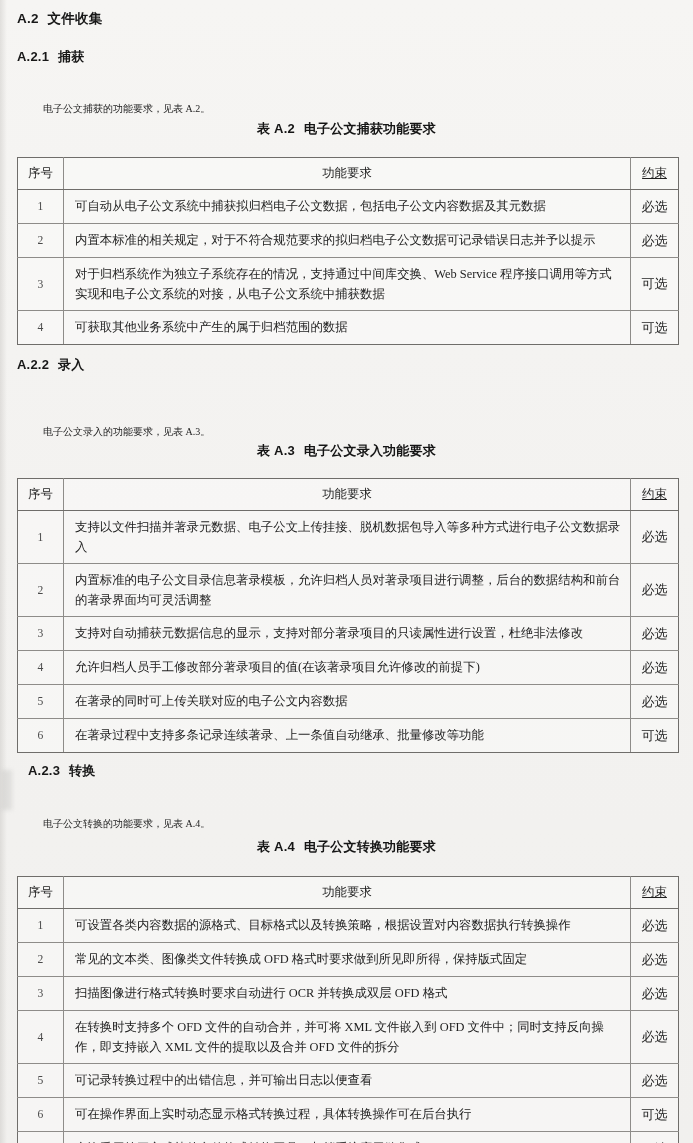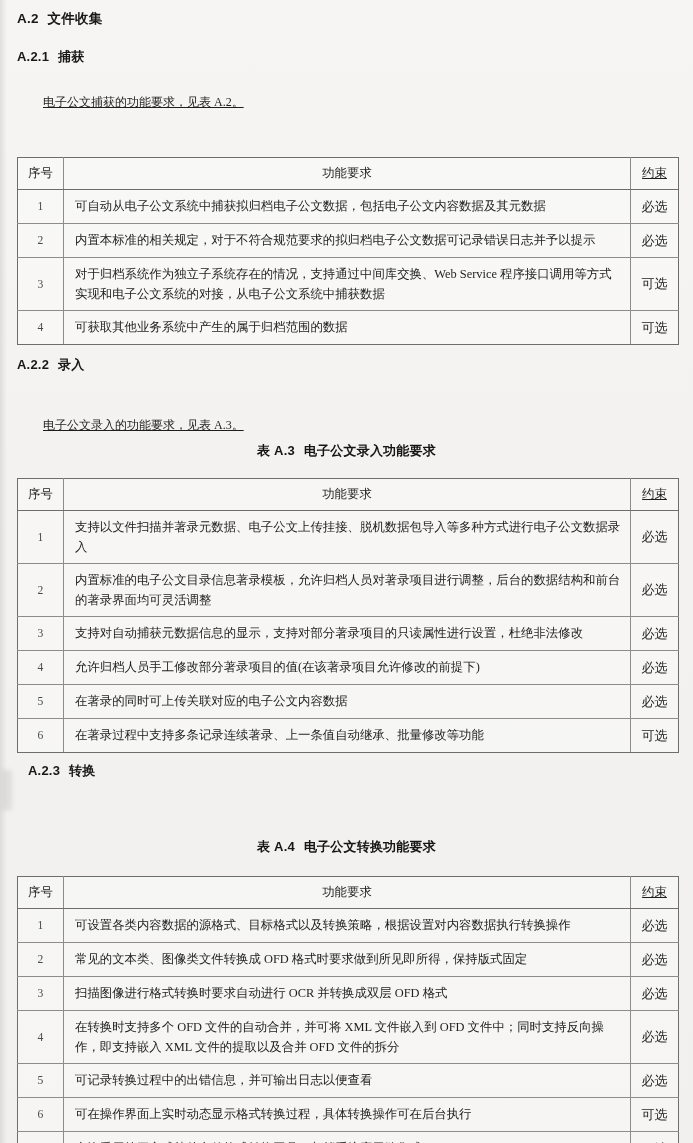"电子公文捕获的功能要求，见表 A.2。" p.para { font-size: 12px -> 10px; margin: 8px -> 16px; text-decoration: underline -> none }
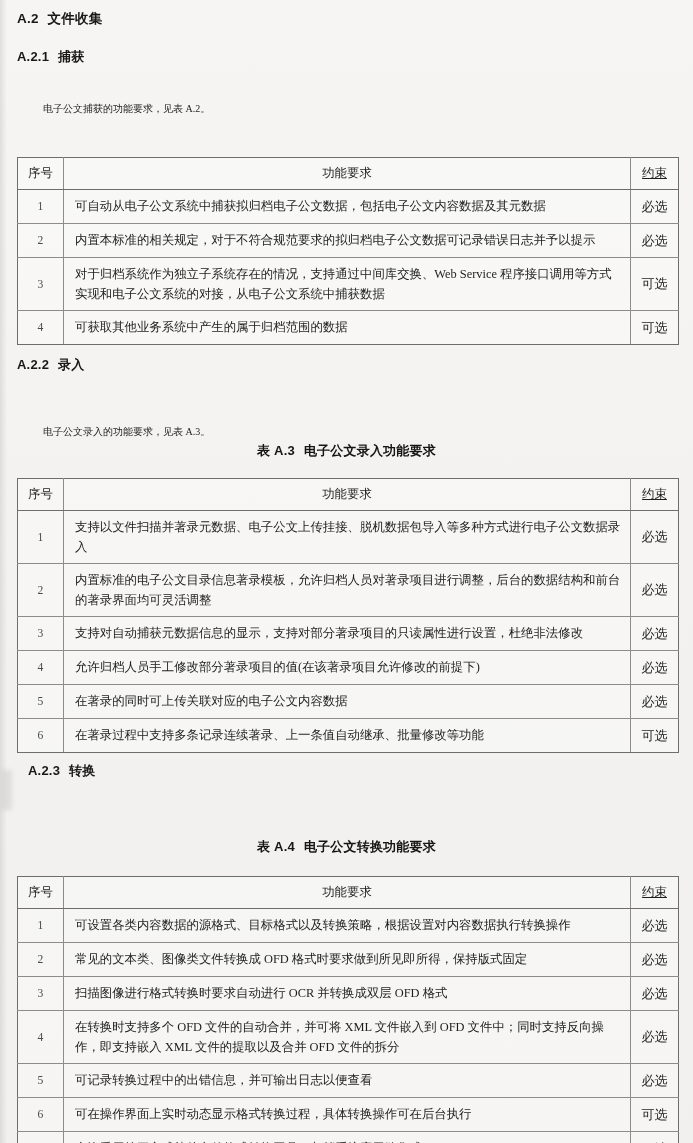"表 A.2 电子公文捕获功能要求" div.b { html: none -> <div> <div> <span>表 A.2</span><span>电子公文捕获功能要求</span> </div> </div> }
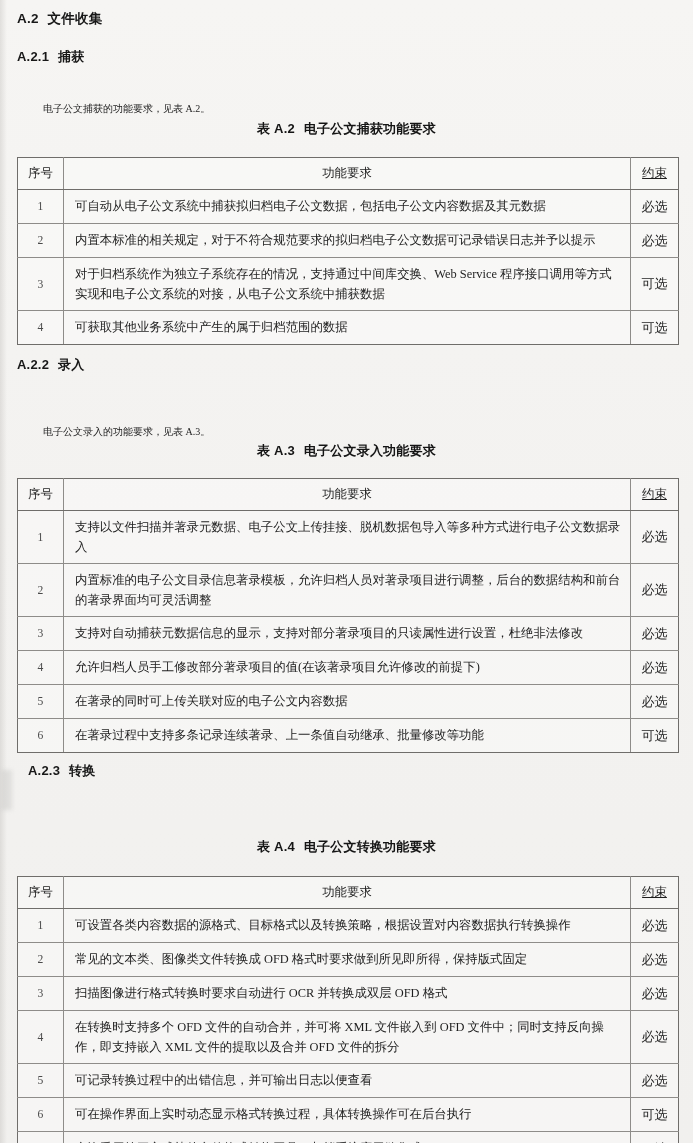"电子公文转换的功能要求，见表 A.4。" div.b { html: none -> <div> <p>电子公文转换的功能要求，见表 A.4。</p> </div> }
